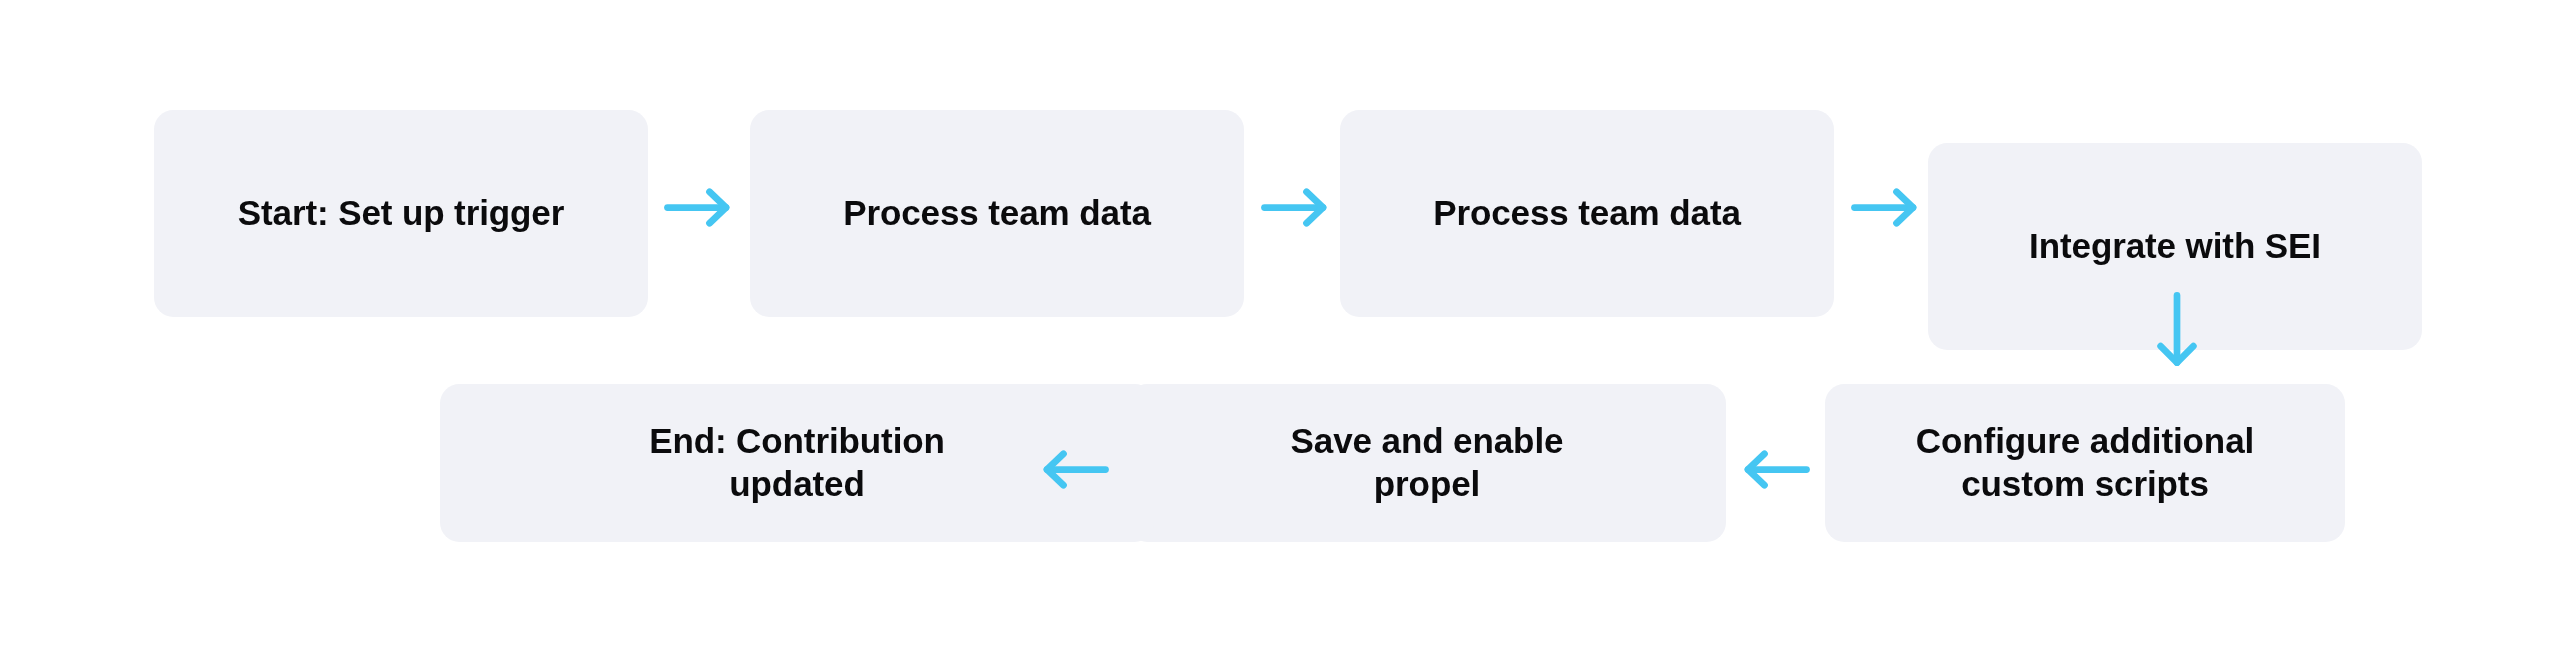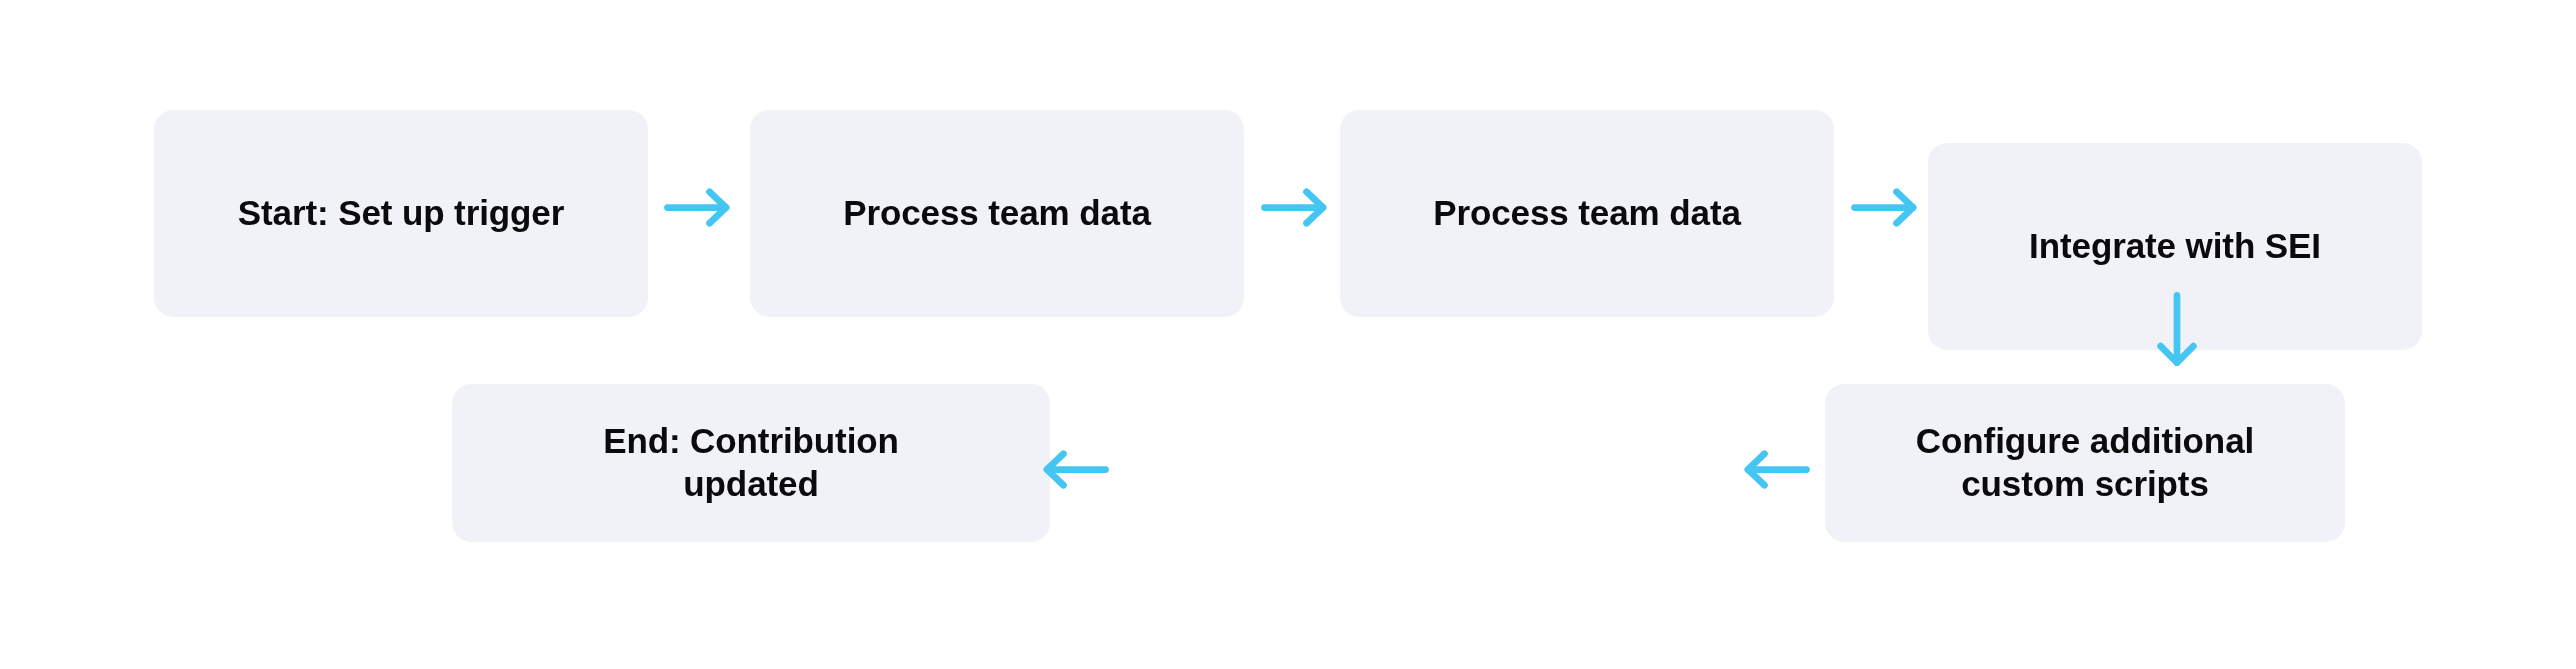"End: Contribution" .n-end { left: 452px -> 440px; width: 598px -> 714px }
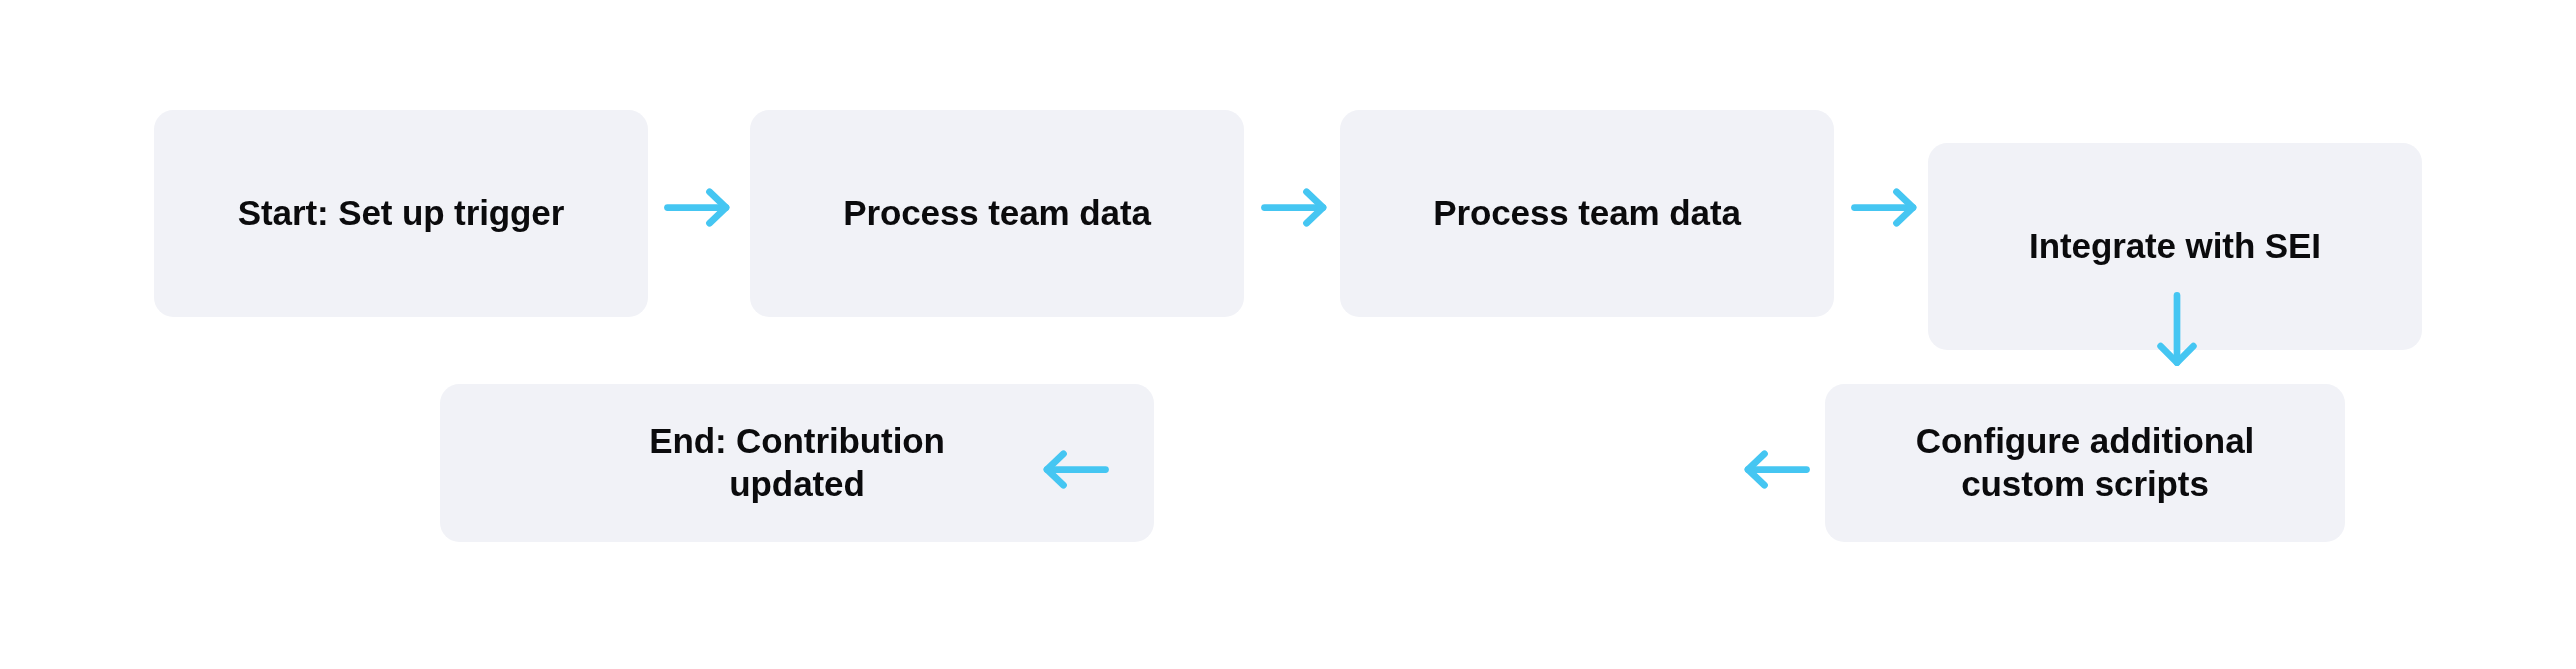"Save and enable" div.node { html: none -> <div> <span>Save and enable propel</span> </div> }
